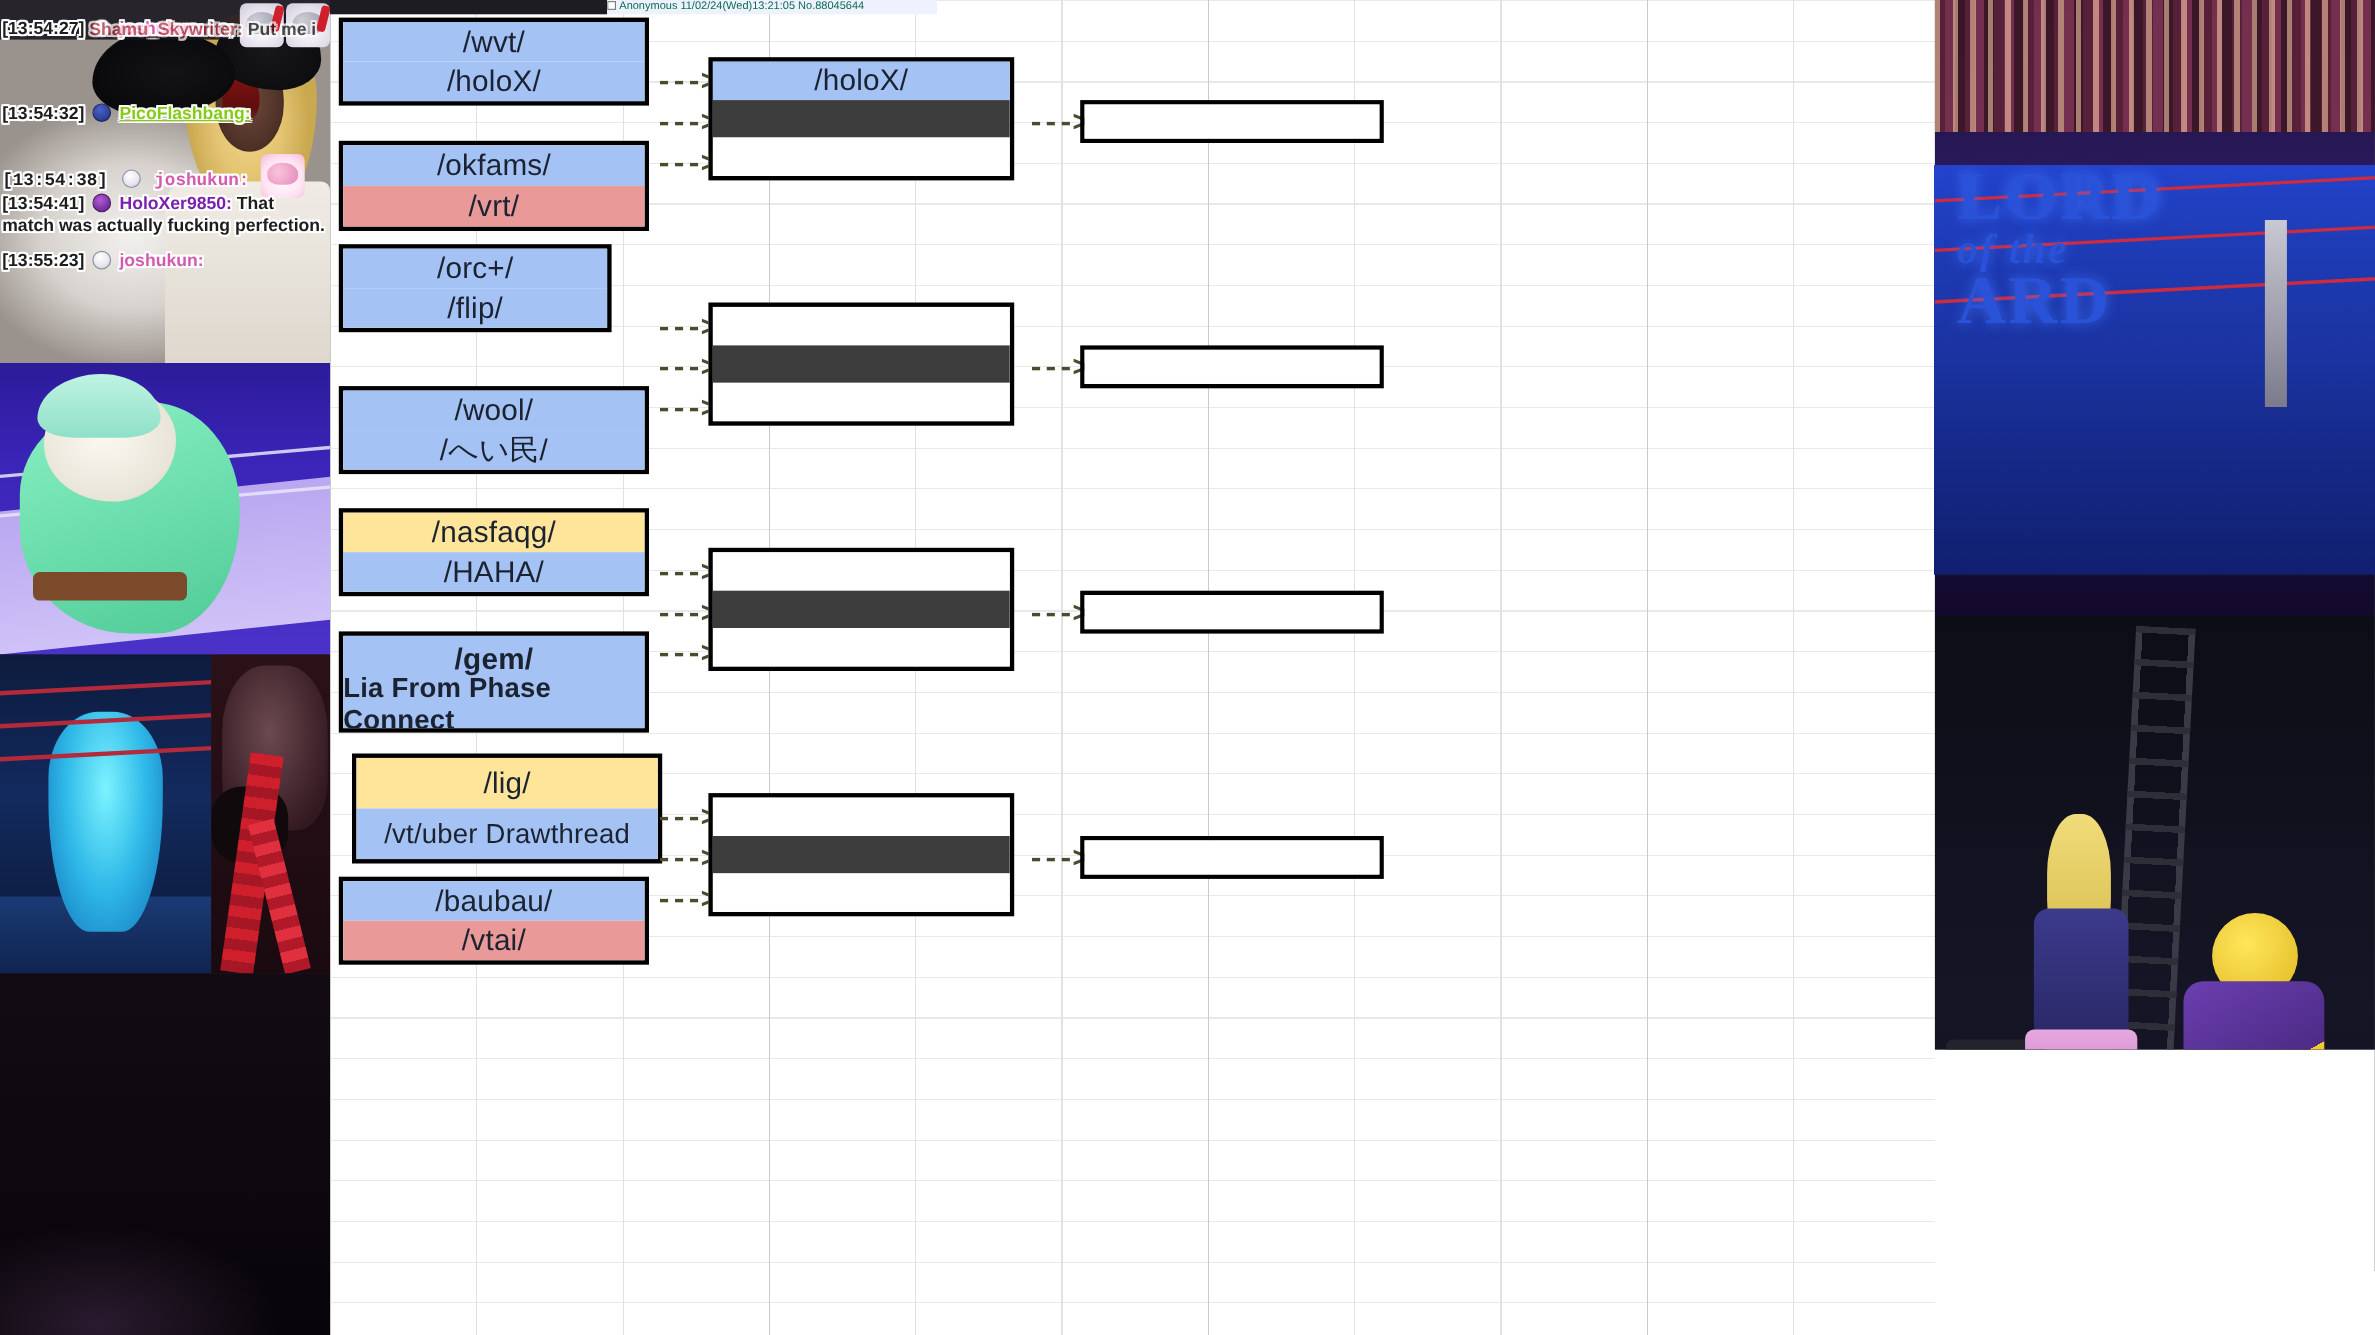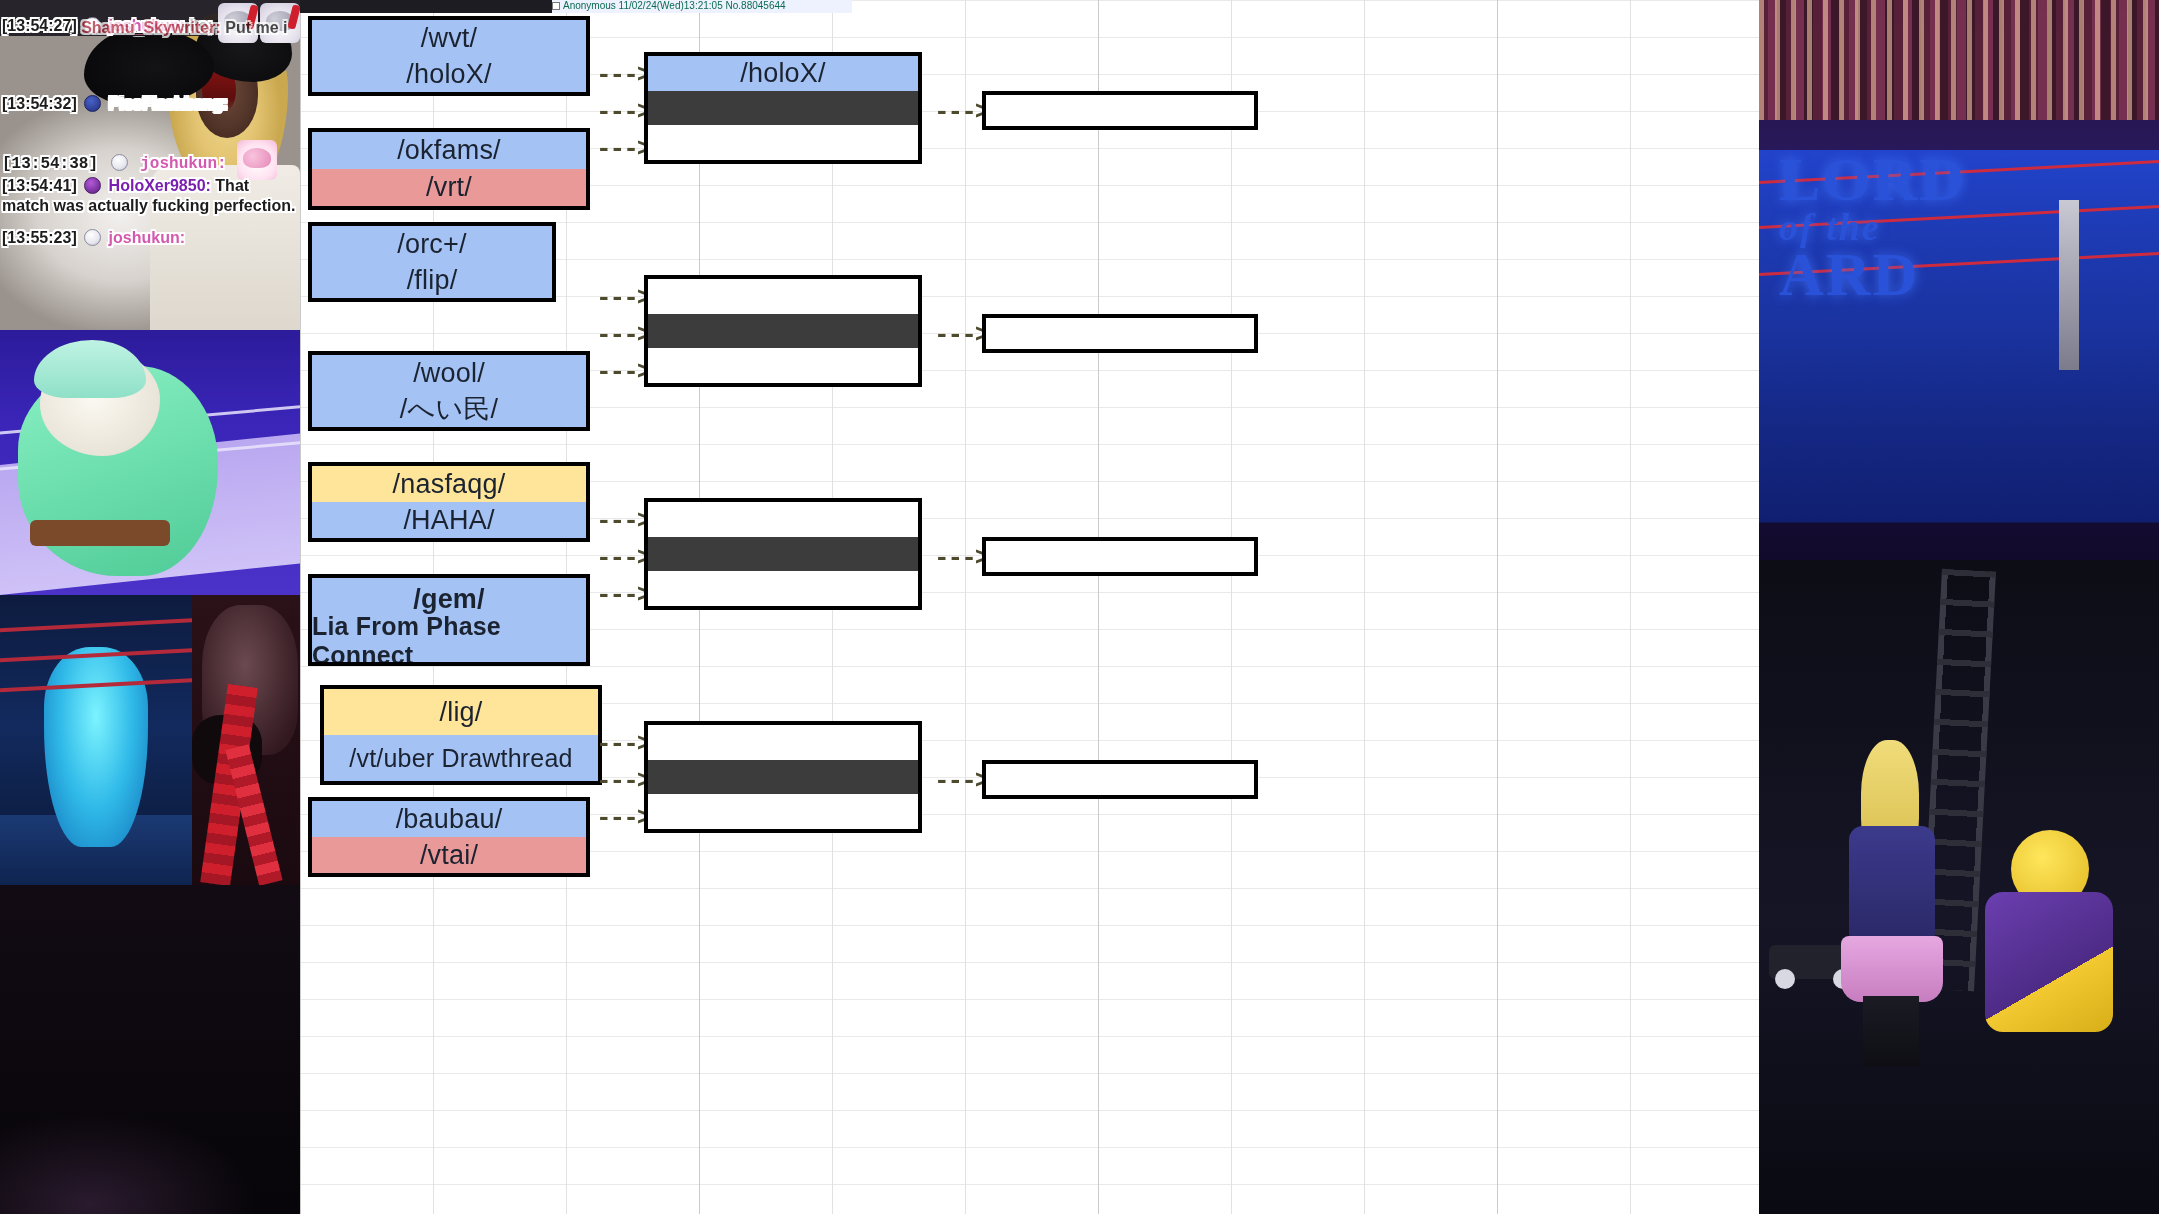"PicoFlashbang:" .chat-name-dark { color: #ffffff -> #84cc16; text-decoration: none -> underline }
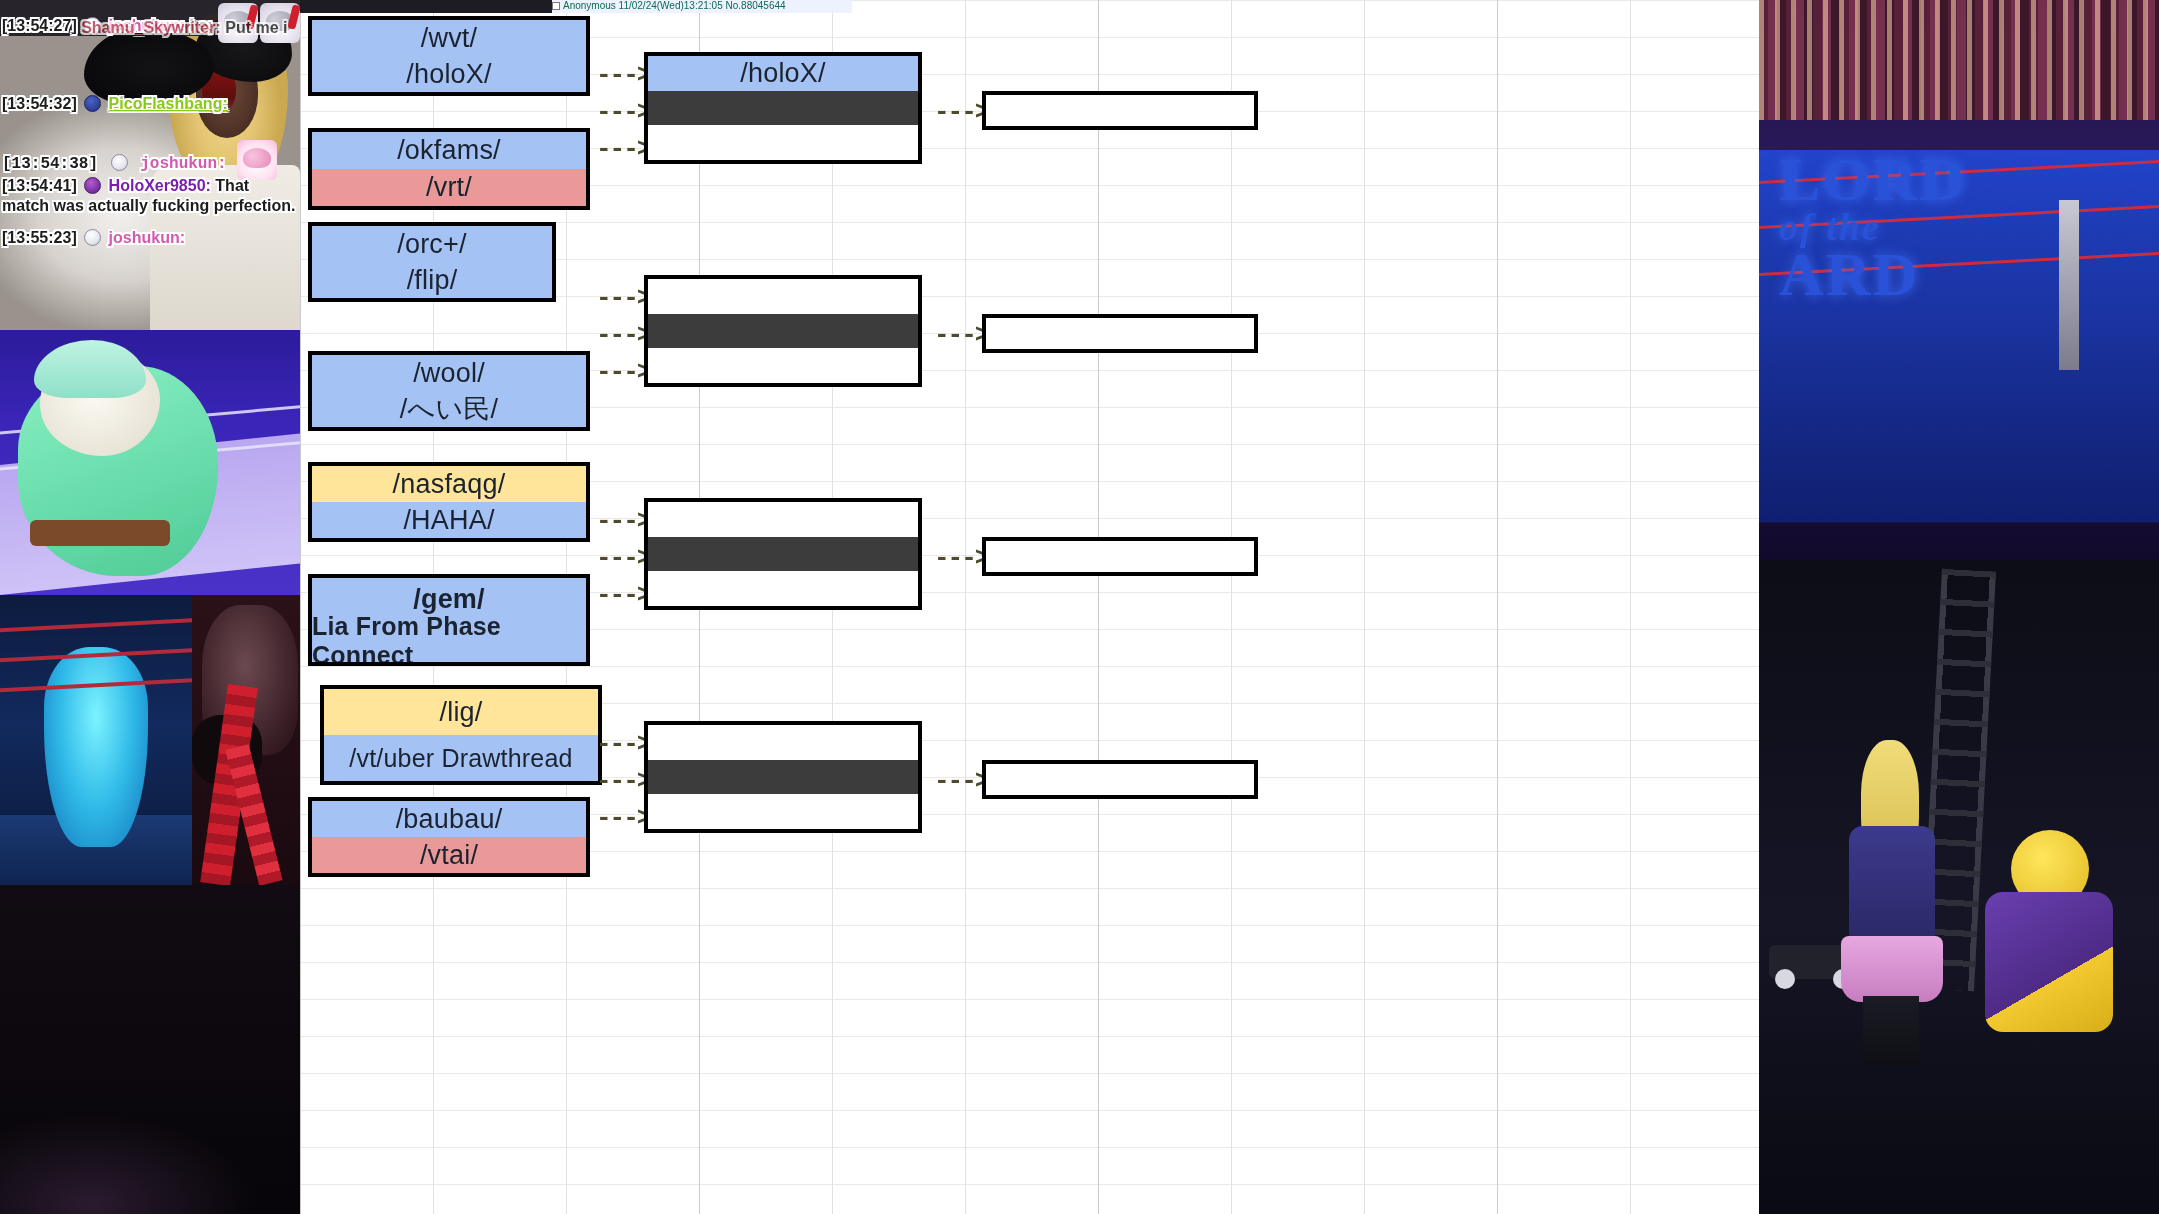"LORD" #right-panel { height: 1214px -> 954px }
